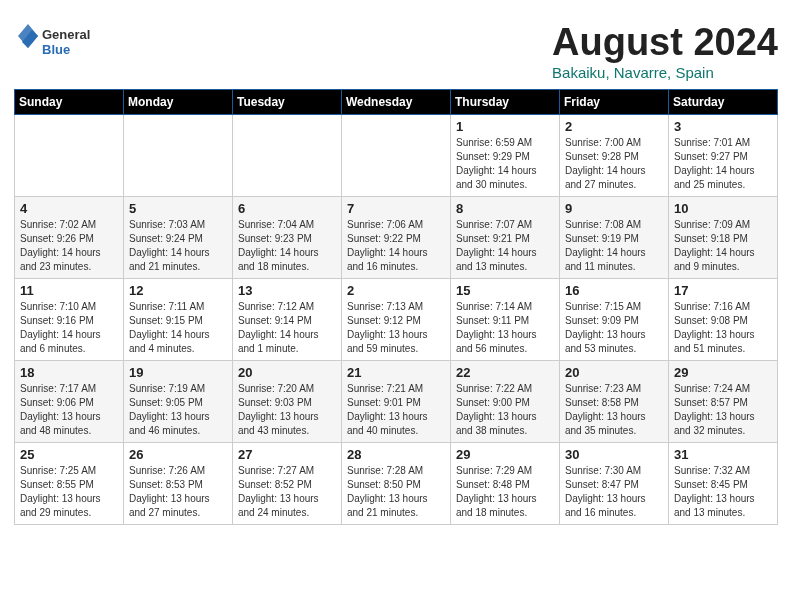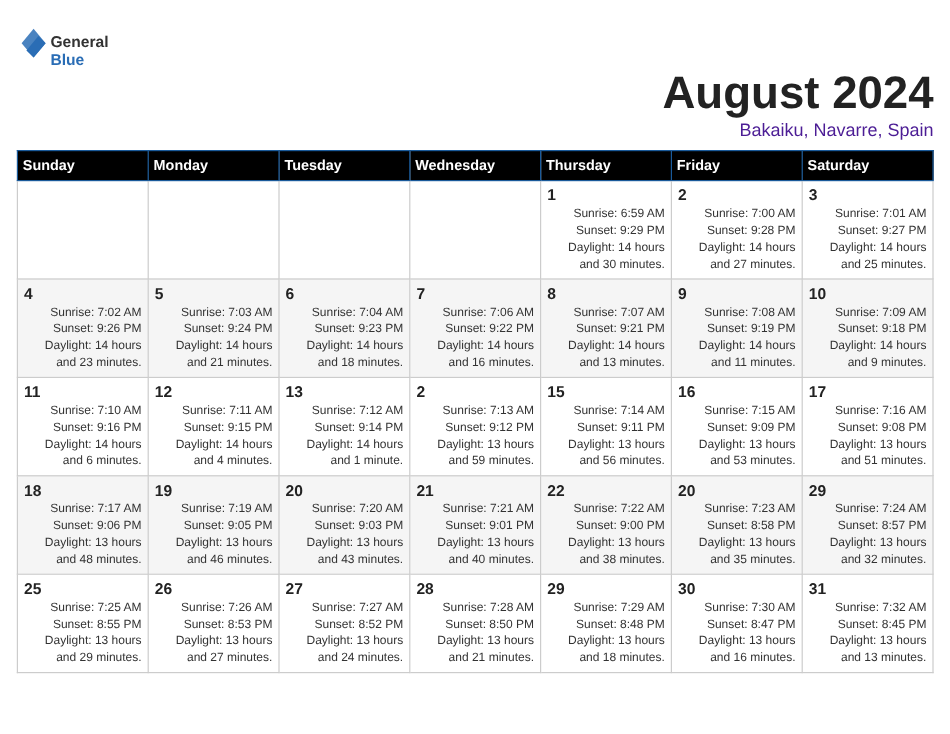"August 2024" .title-block { margin-top: 36px -> none; text-align: right -> none }
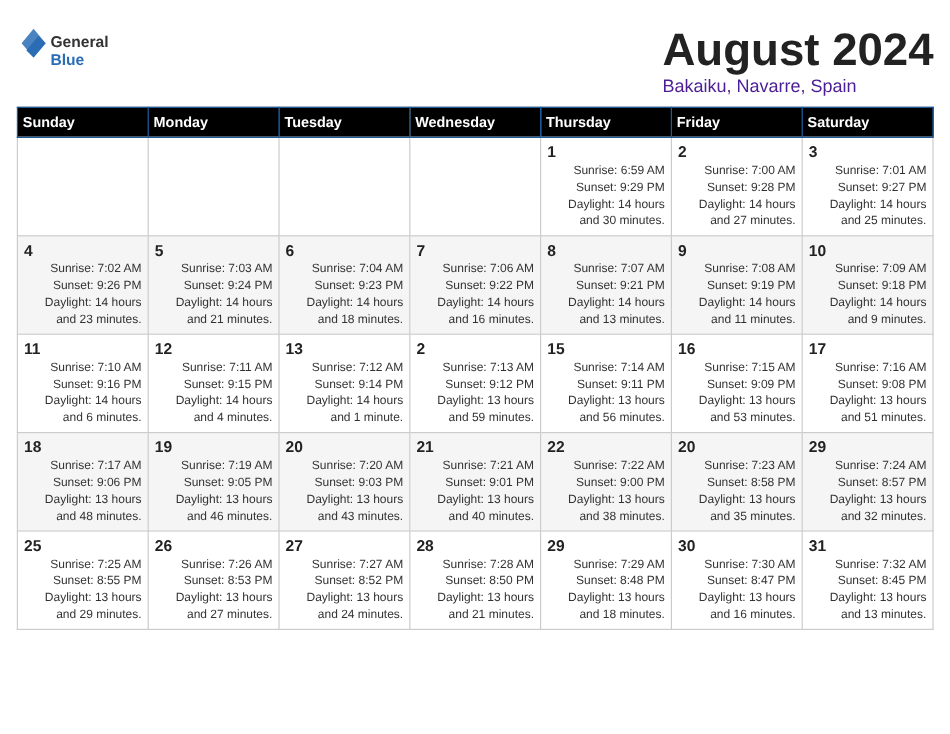"Bakaiku, Navarre, Spain" .subtitle { color: #4c1d95 -> #0f766e }
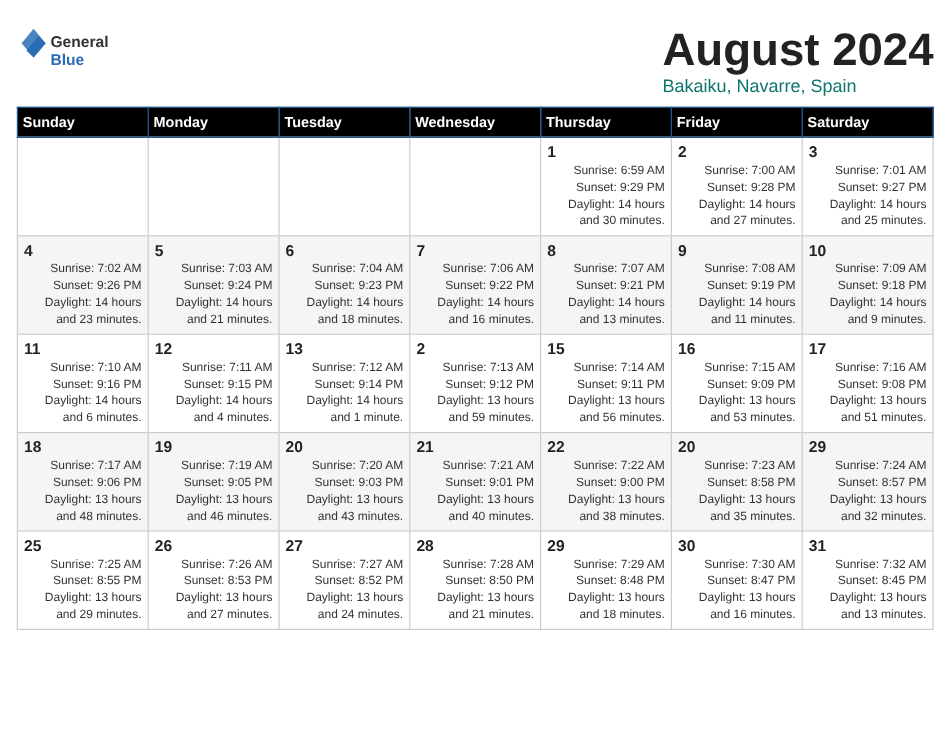"Sunrise: 6:59 AM" .day-info { text-align: right -> none }
